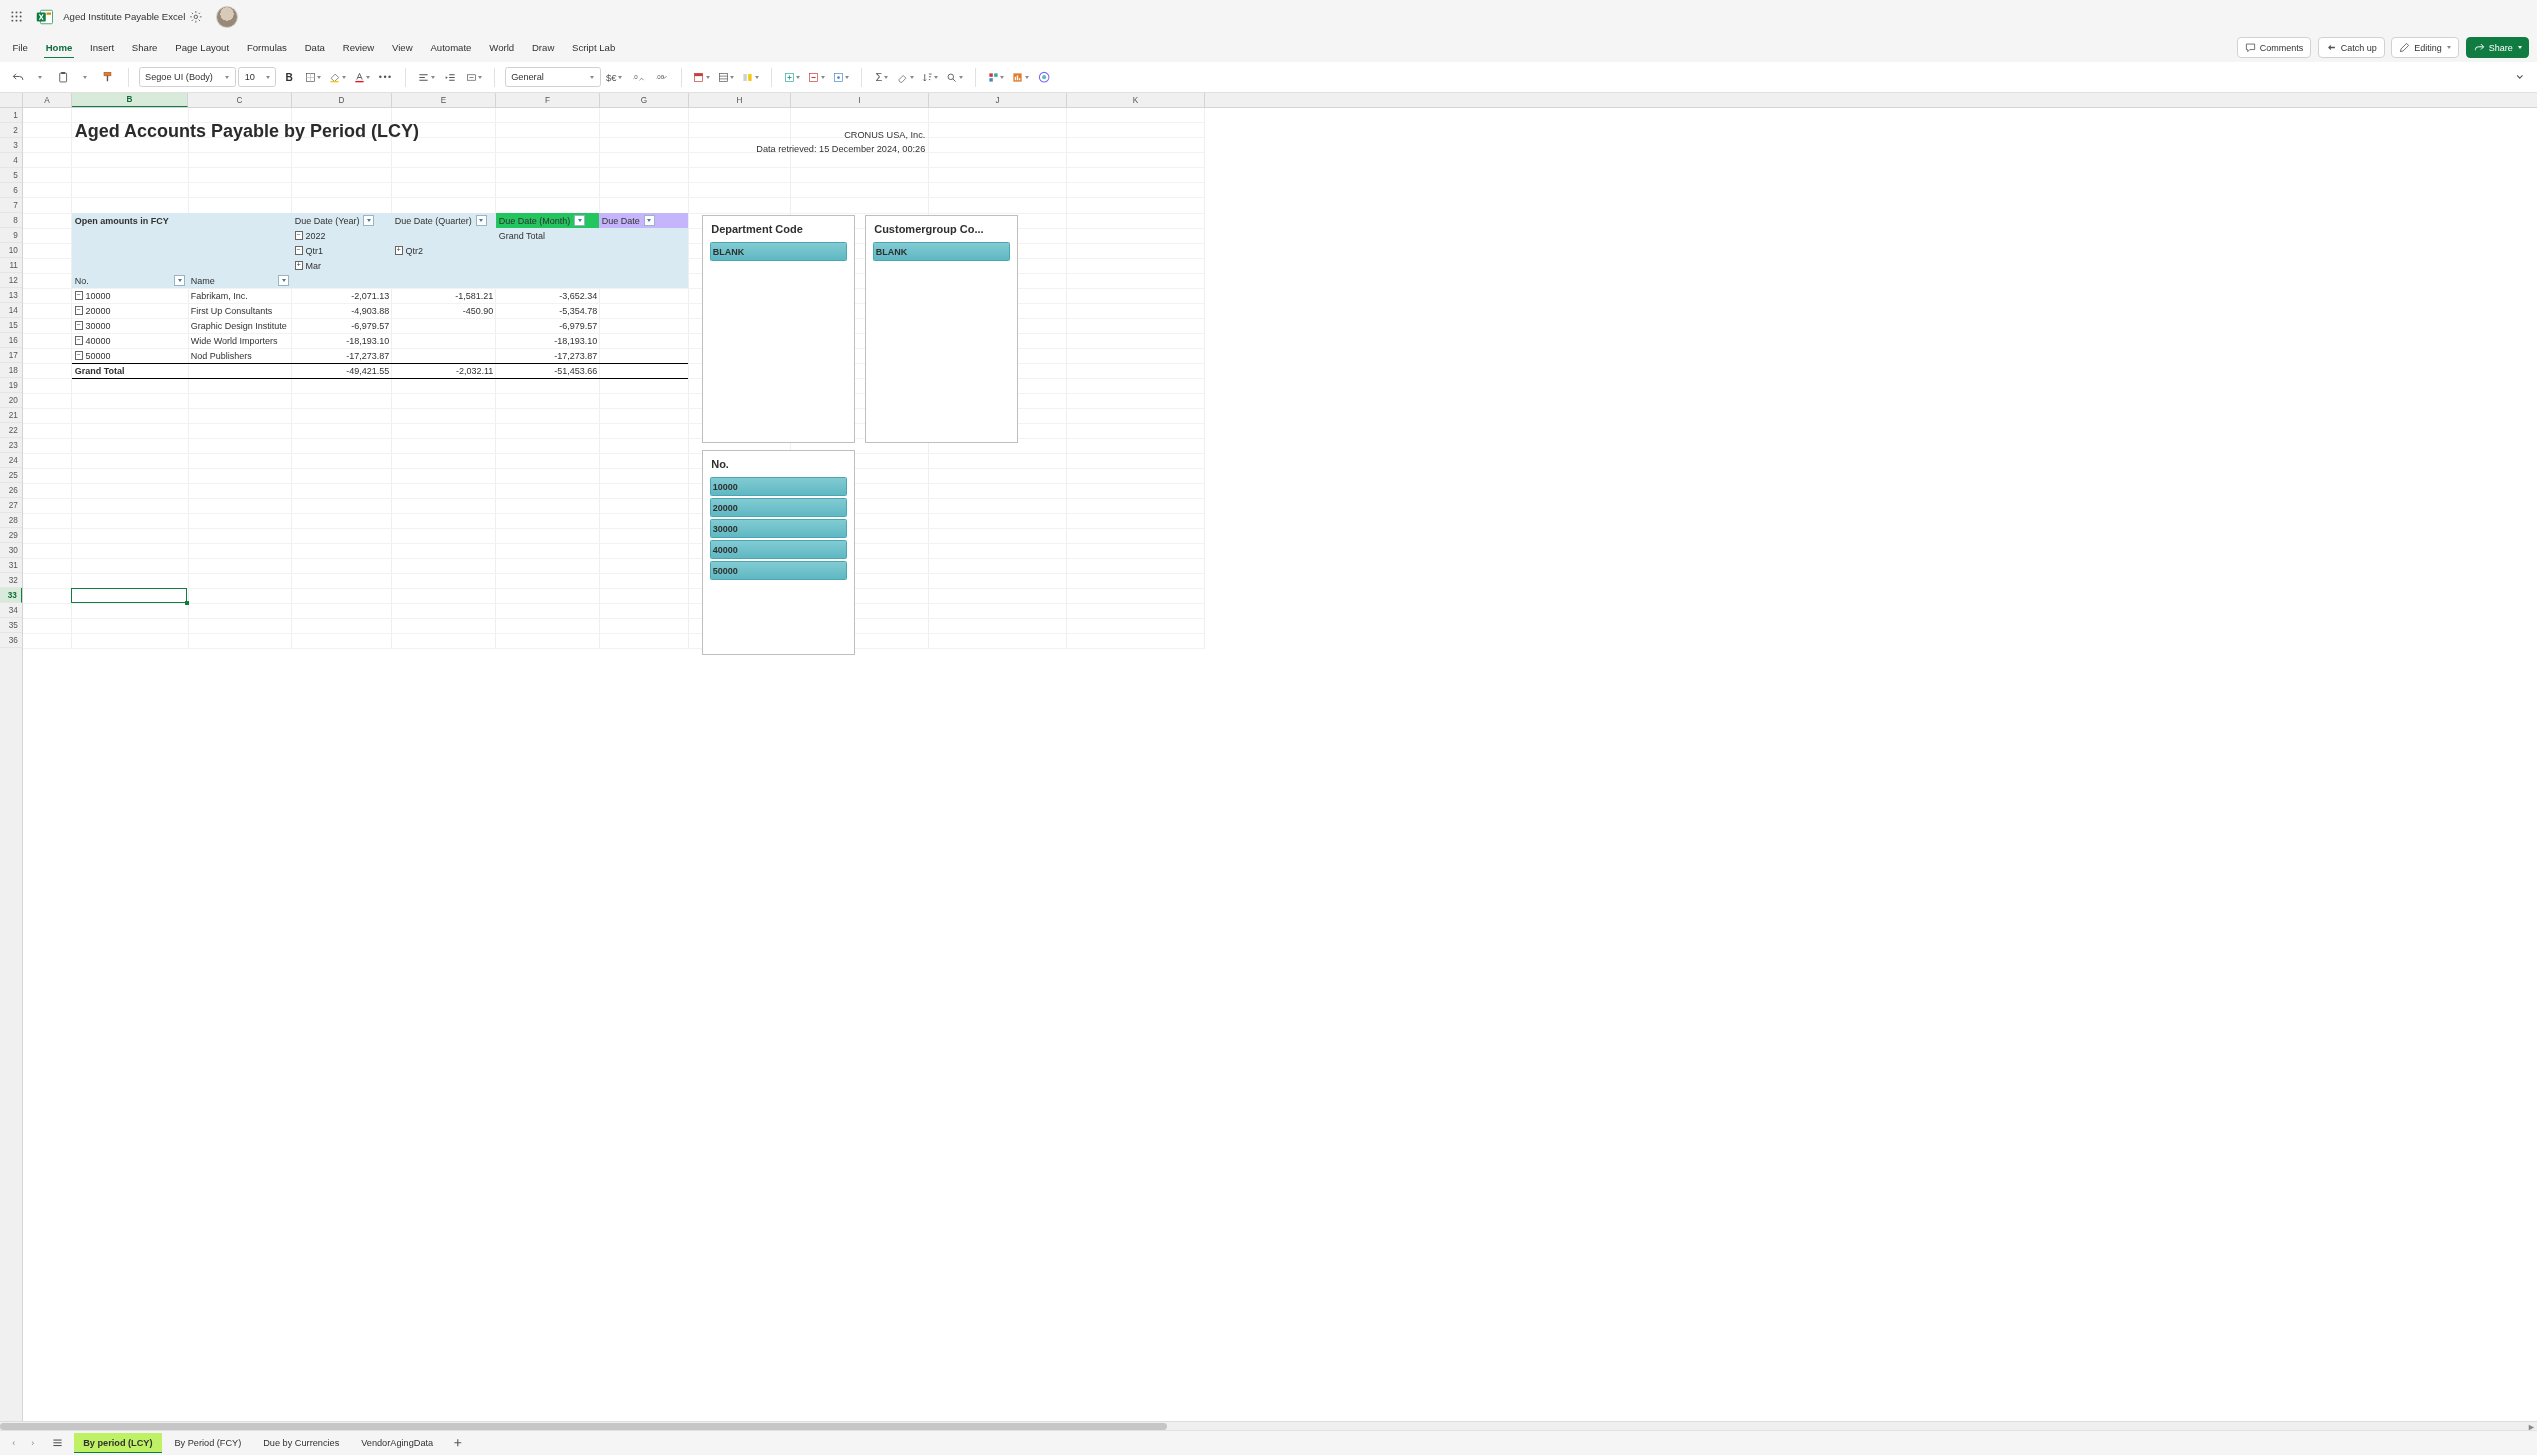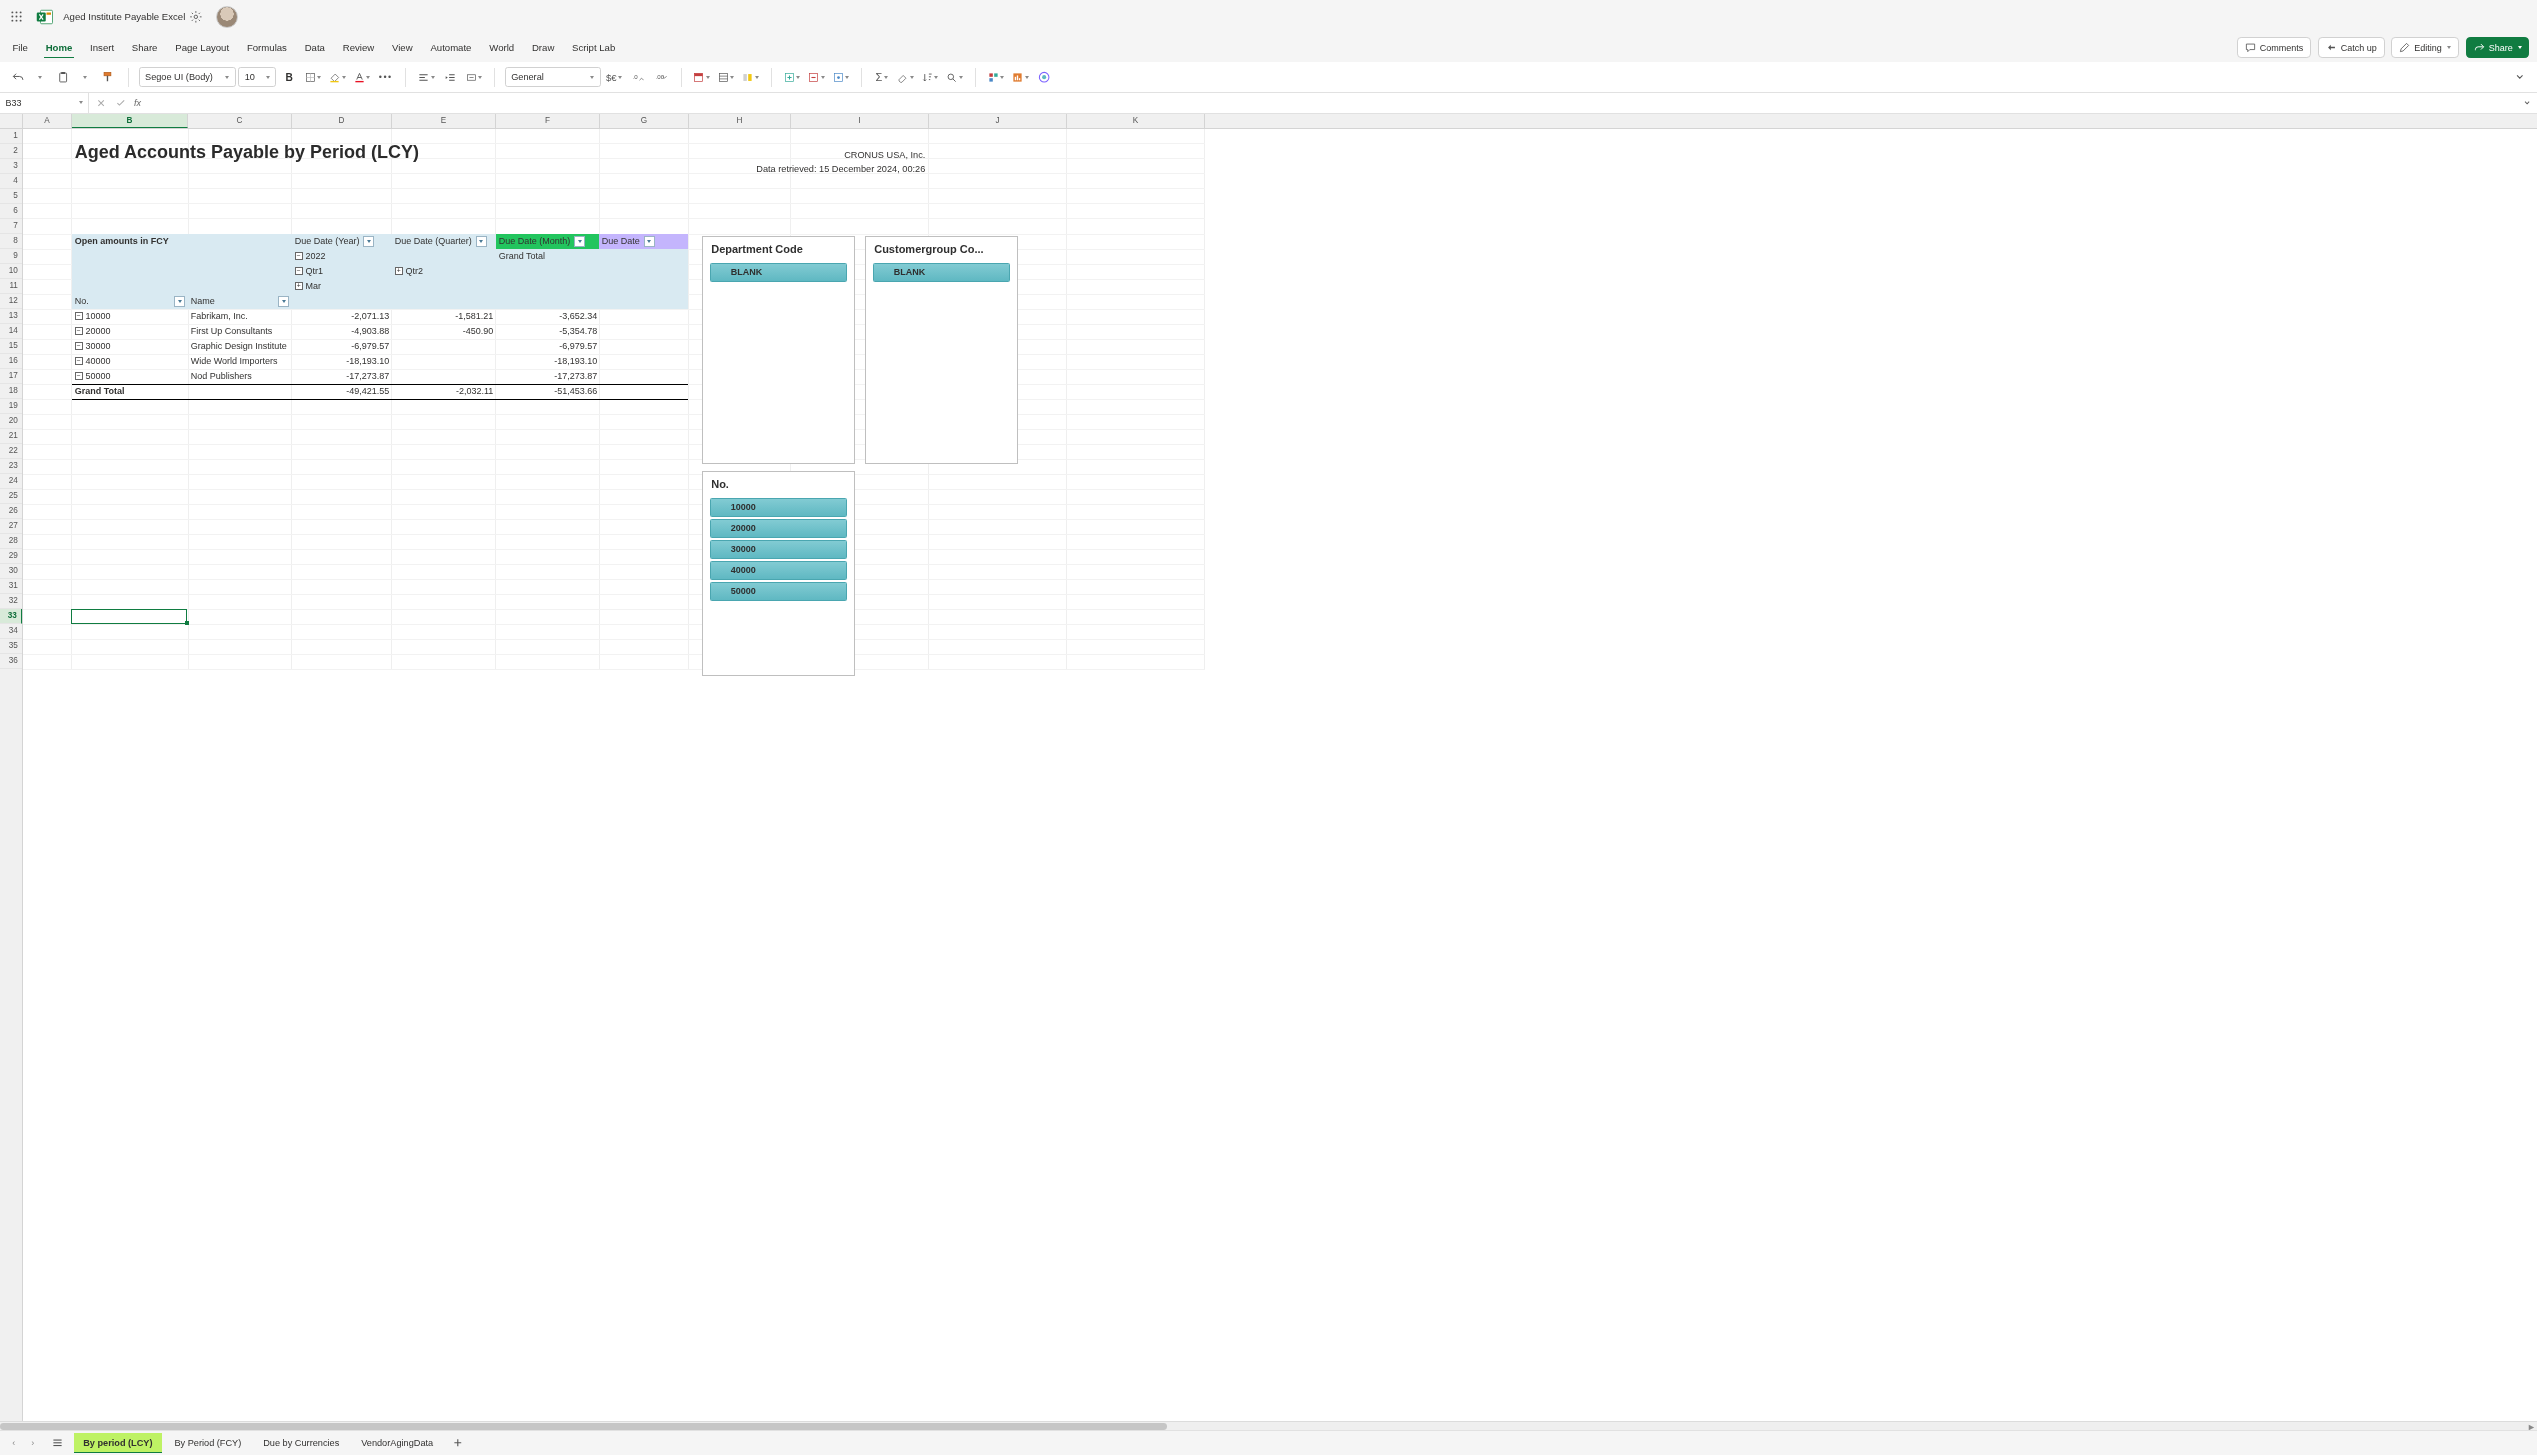"B33" div.formula-row { html: <div> <div> <span>B33</span> <span></span> </div> <div> <div> <svg> <path></path> </svg> </div> <div> <svg> <path></path> </svg> </div> <span>fx</span> </div> <input> <div> <svg> <path></path> </svg> </div> </div> -> none }
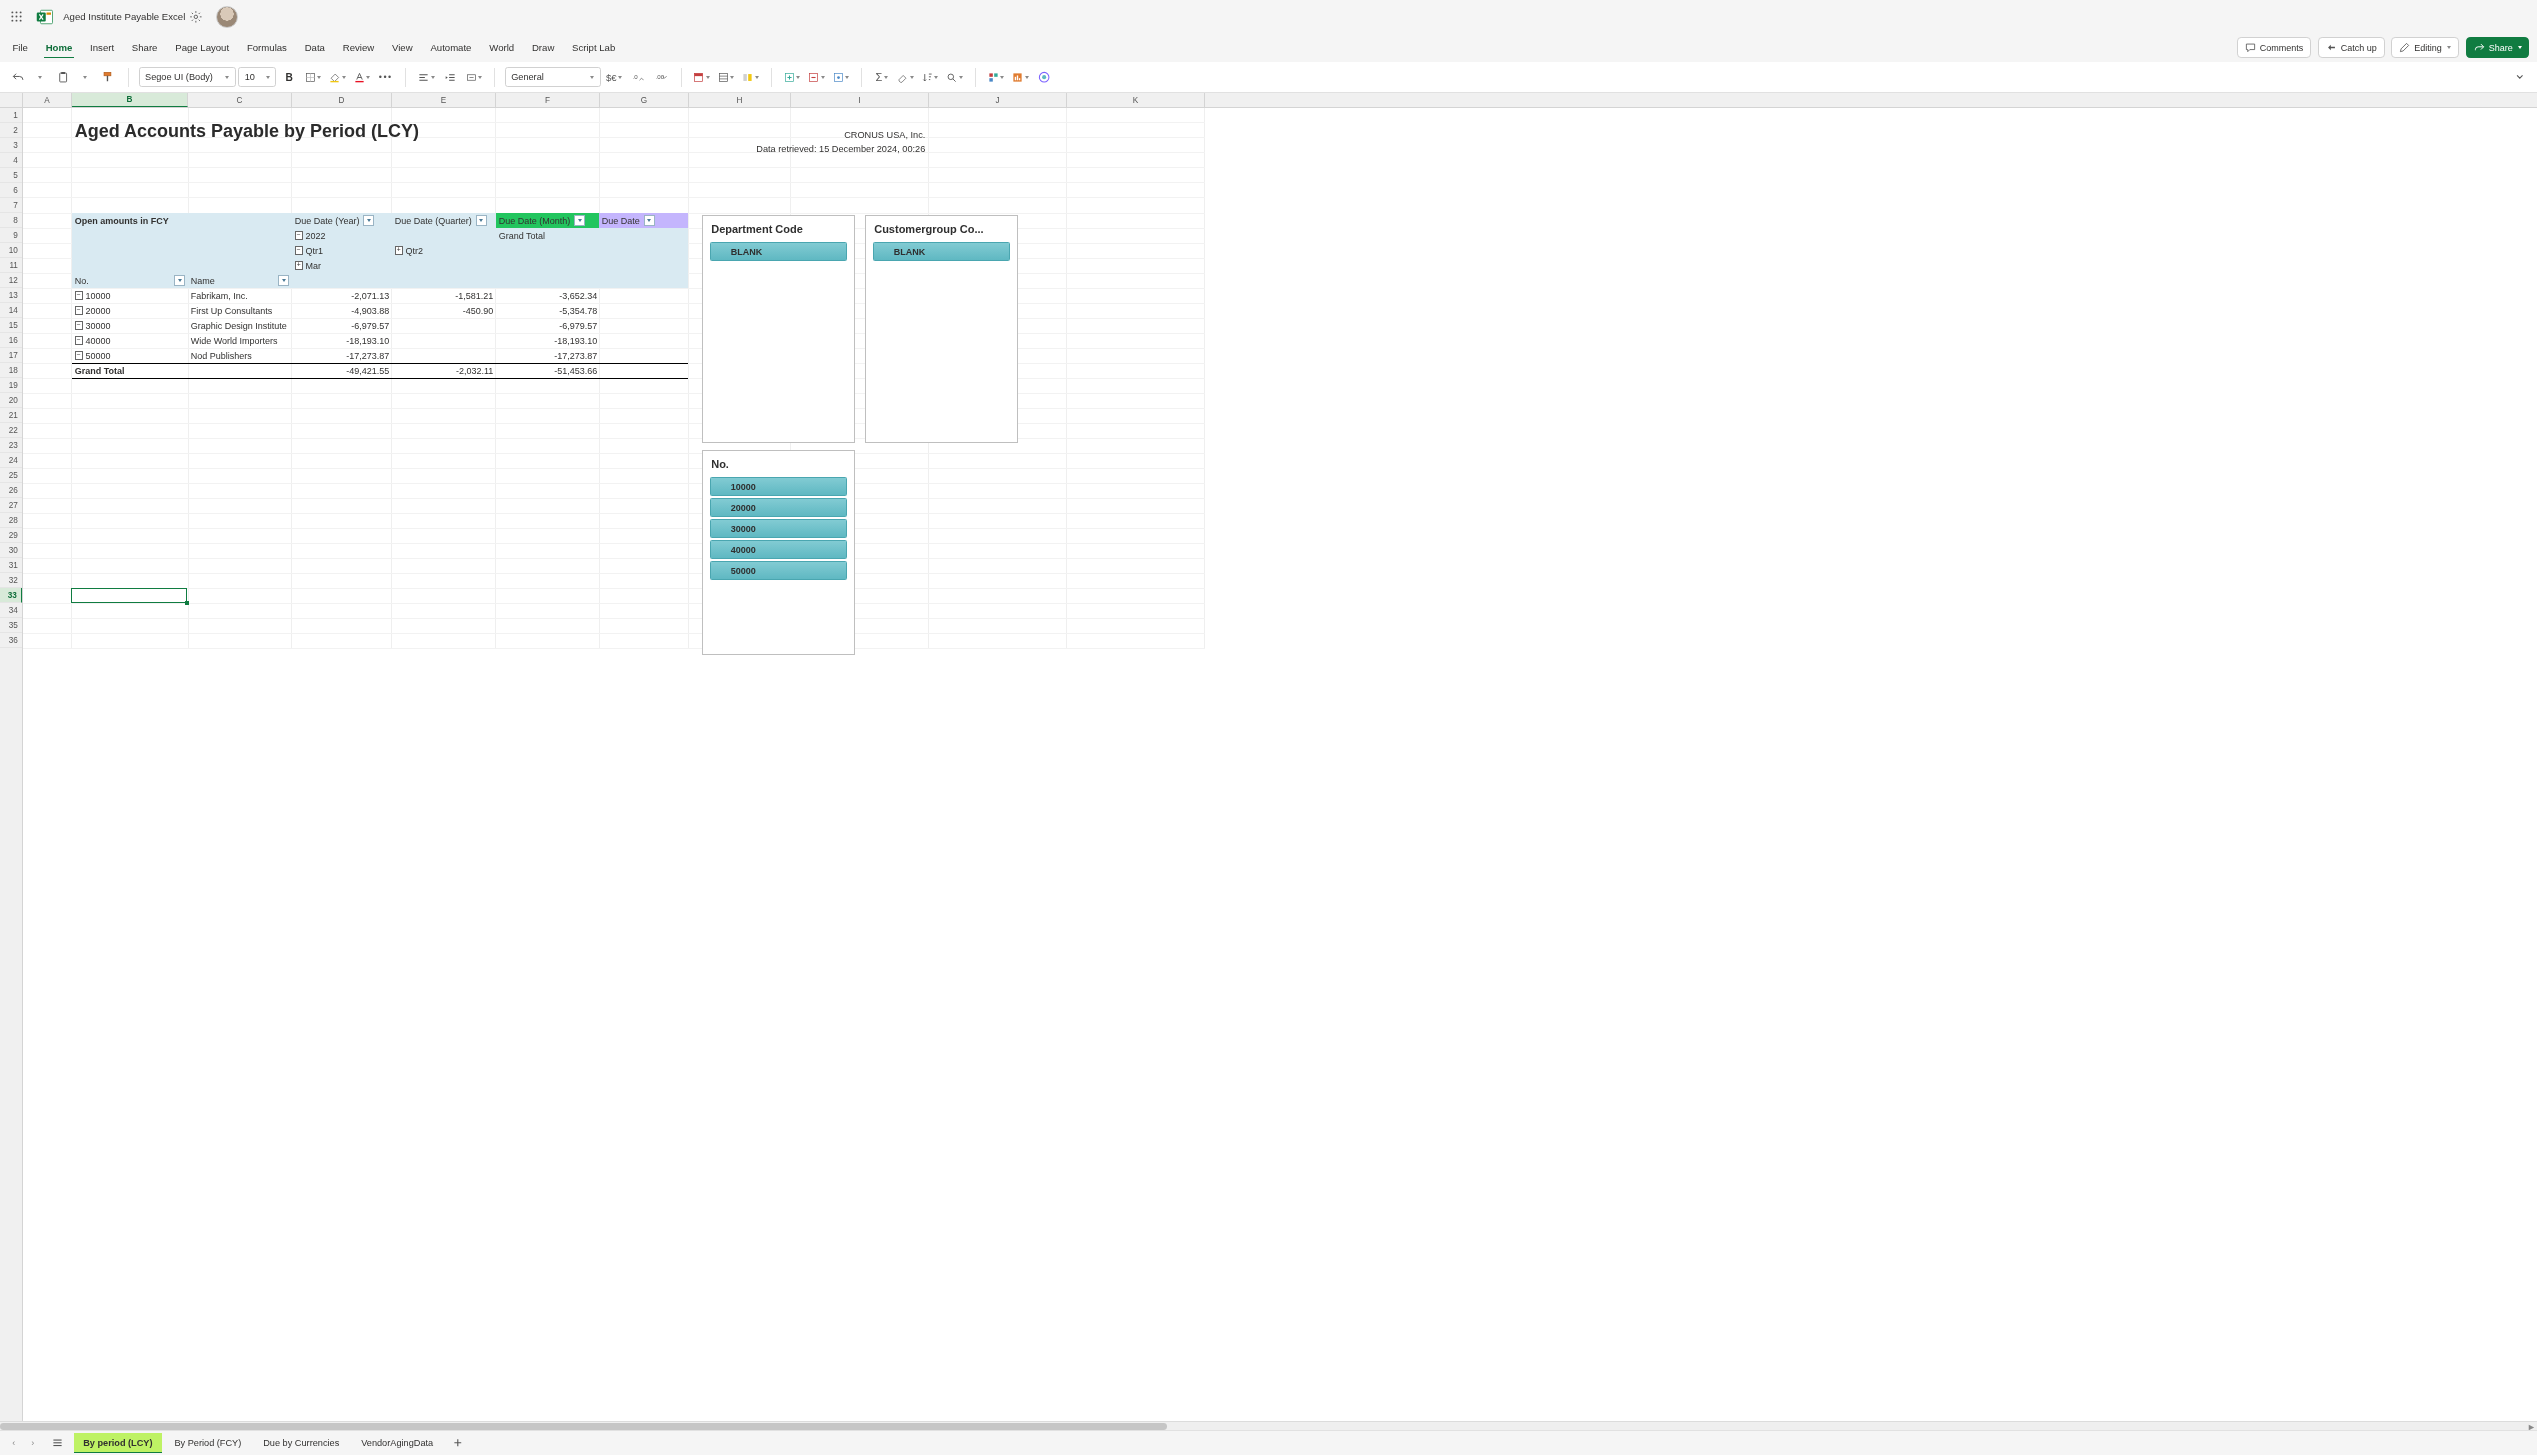"BLANK" .slicer .sl-item { padding: 0 20px -> 0 2px }
